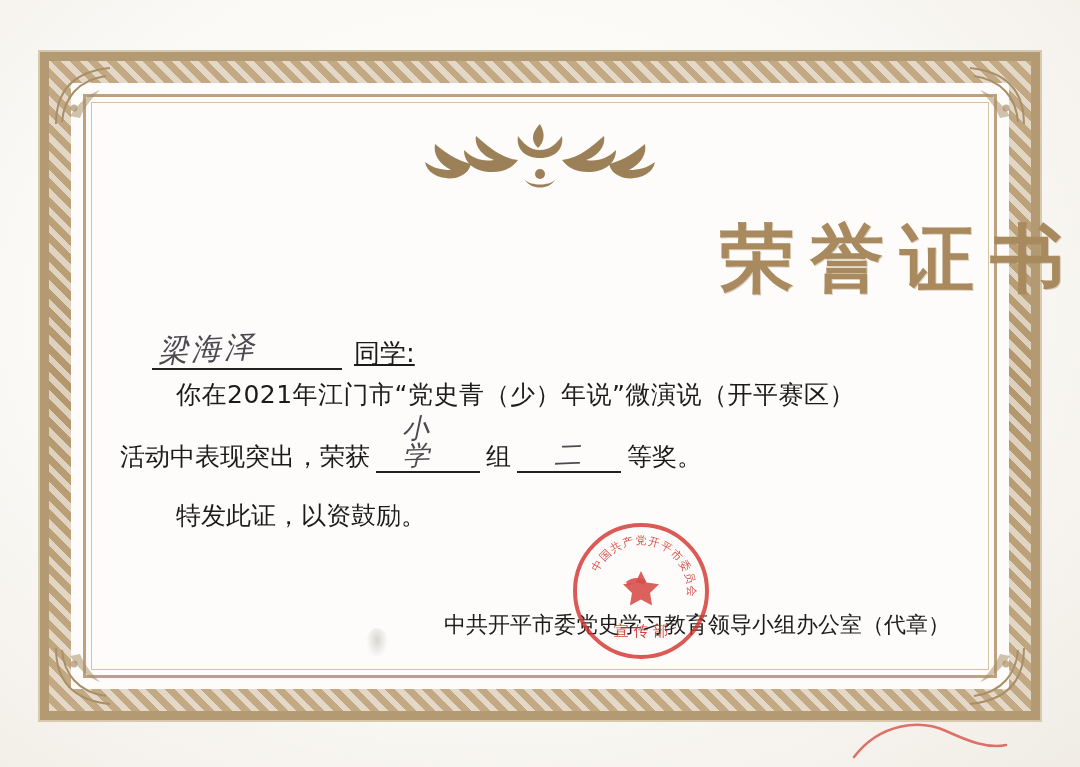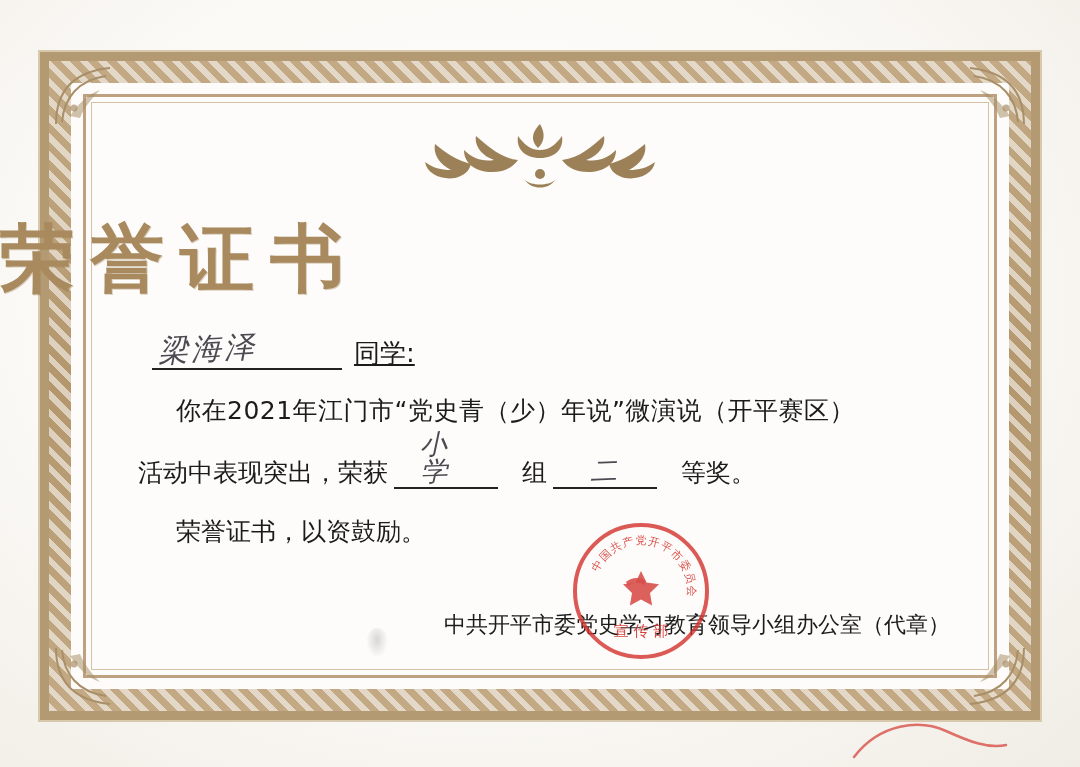"荣誉证书" .title { text-align: left -> right }
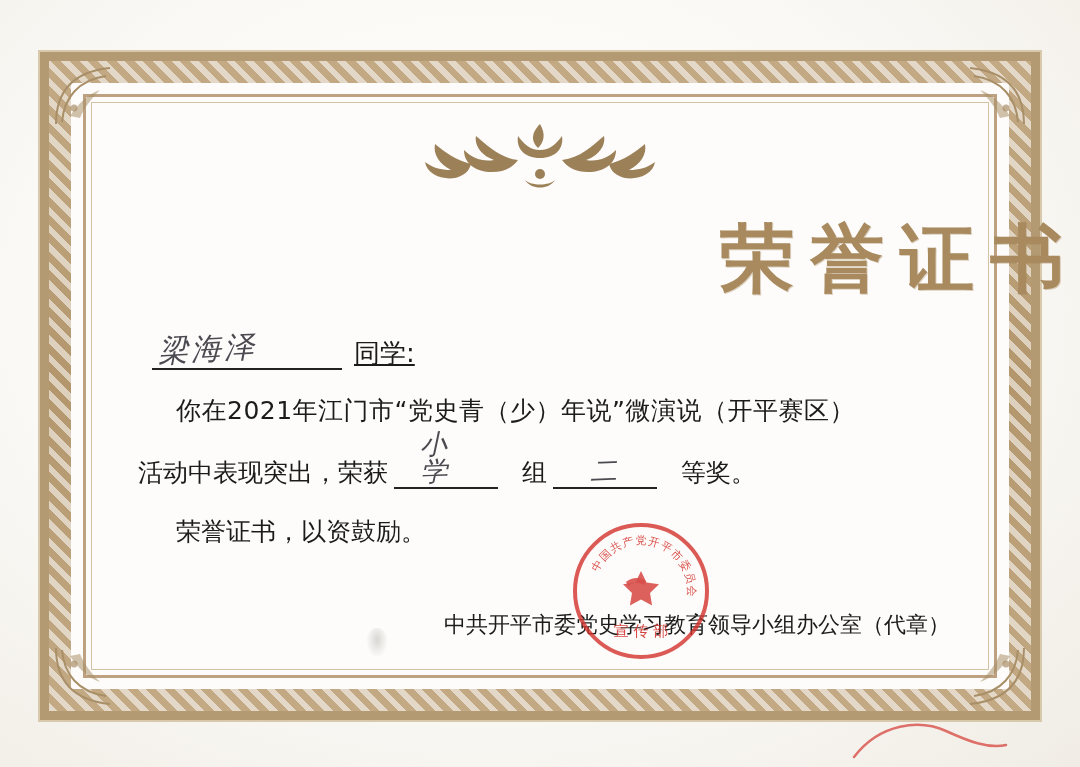"你在2021年江门市“党史青（少）年说”微演说（开平赛区）" .line-1 { margin-top: 28px -> 12px }
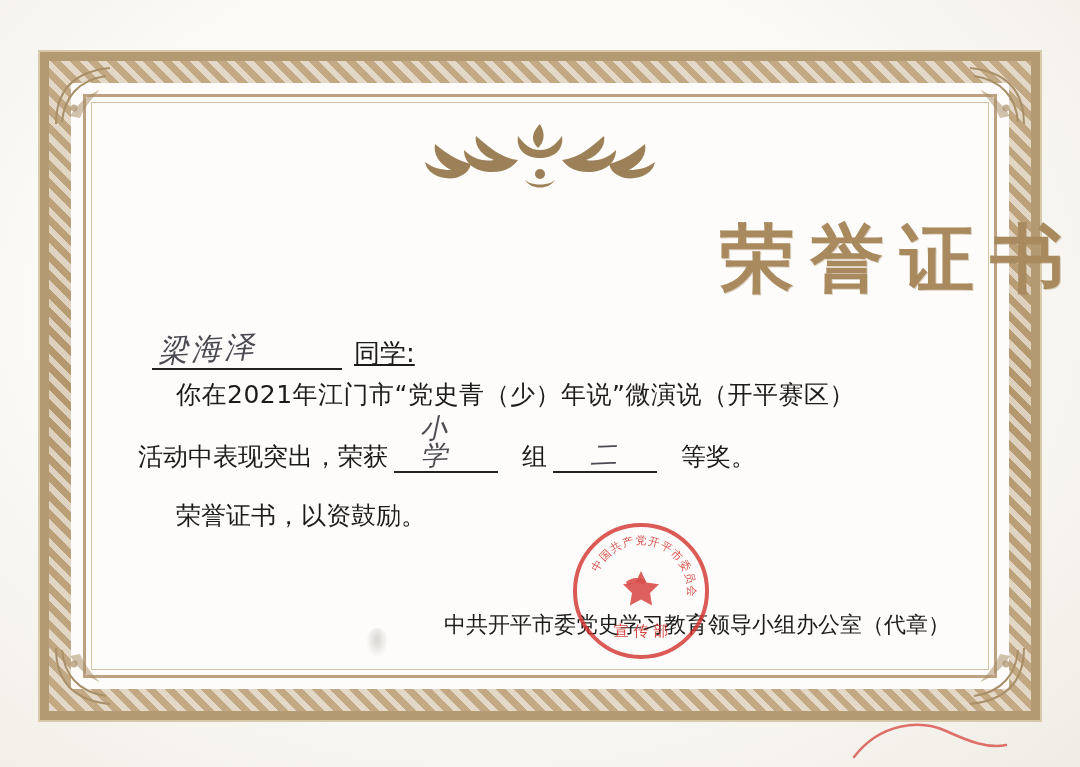"活动中表现突出，荣获" .line-2 .seg { margin-left: 18px -> none }
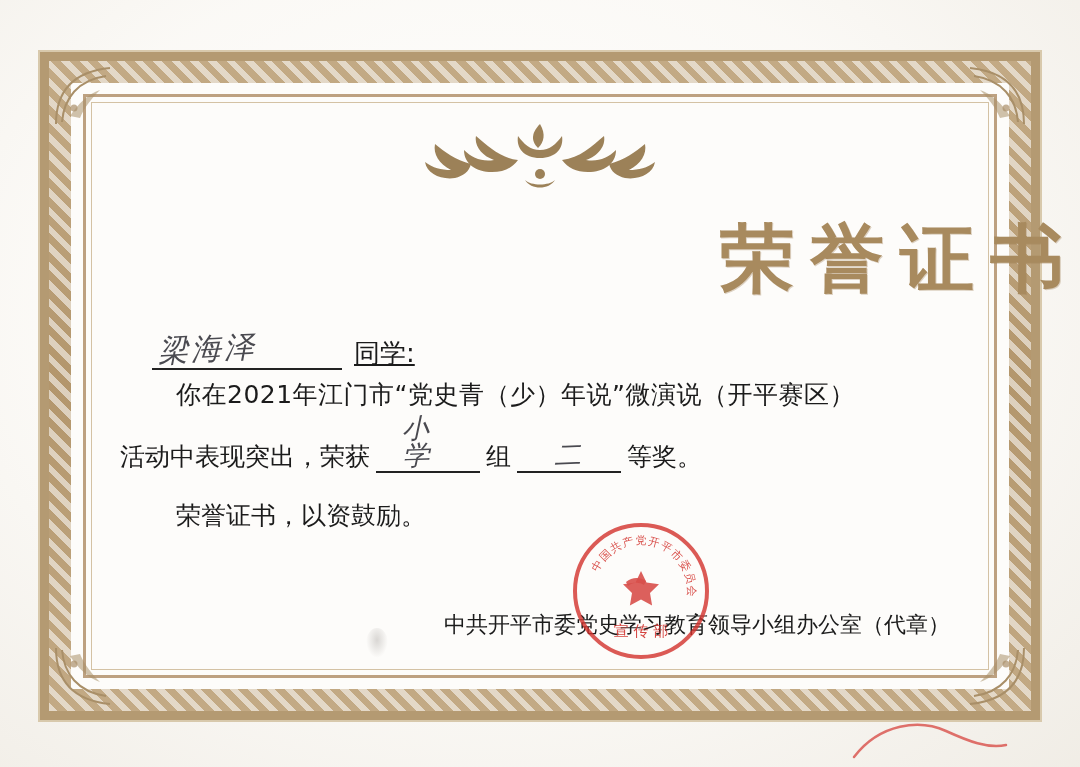"荣誉证书，以资鼓励。" div.line-3 { text: 荣誉证书 -> 特发此证 }
